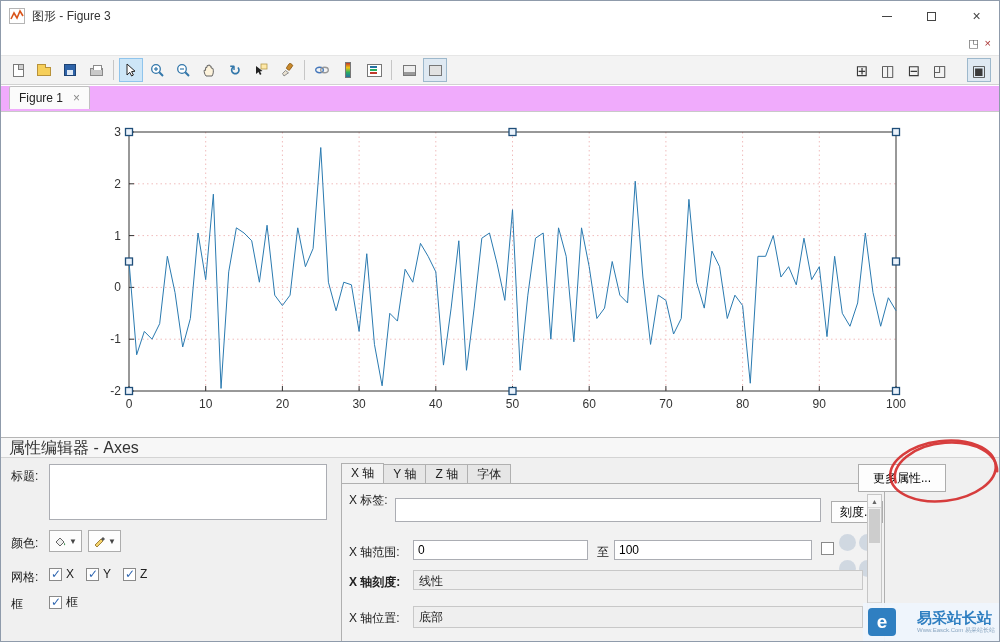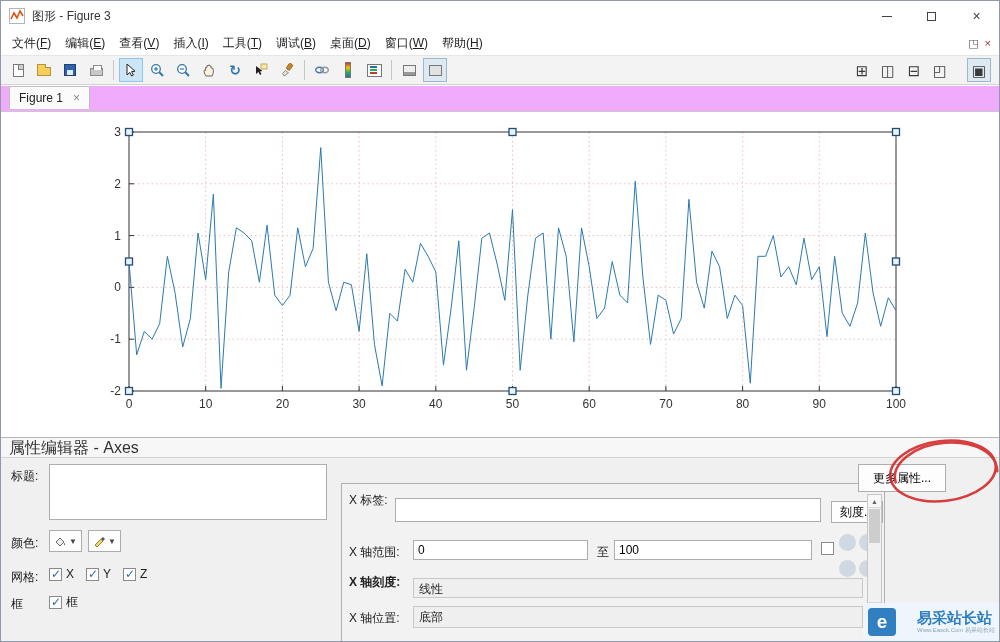"文件(F)" span { html: <span> <span>文件(<u>F</u>)</span> <span>编辑(<u>E</u>)</span> <span>查看(<u>V</u>)</span> <span>插入(<u>I</u>)</span> <span>工具(<u>T</u>)</span> <span>调试(<u>B</u>)</span> <span>桌面(<u>D</u>)</span> <span>窗口(<u>W</u>)</span> <span>帮助(<u>H</u>)</span> </span> -> none }
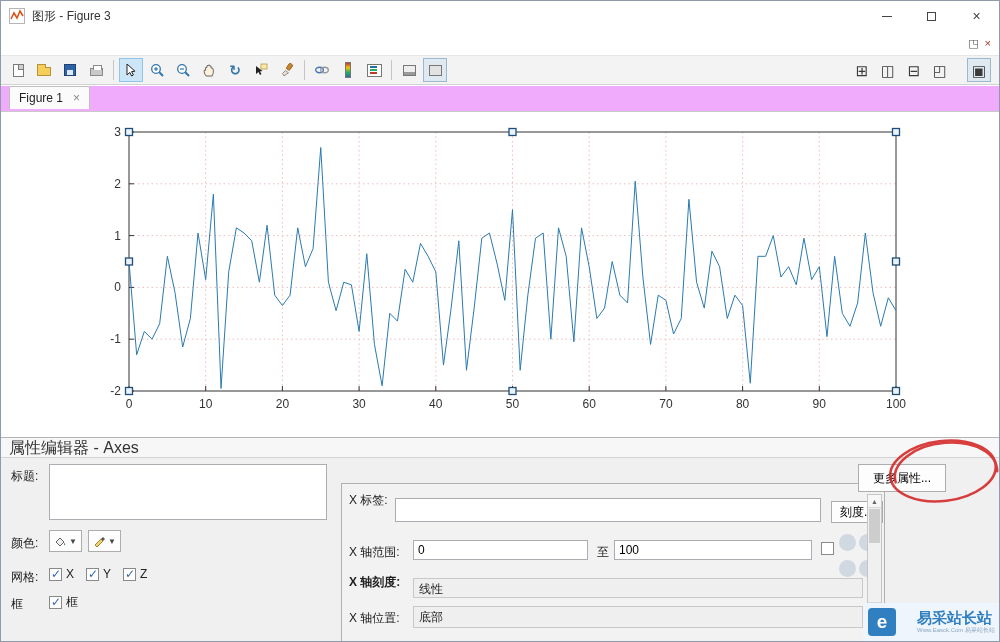"X 轴" div.pe-tabs { html: none -> <div> <span>X 轴</span> <span>Y 轴</span> <span>Z 轴</span> <span>字体</span> </div> }
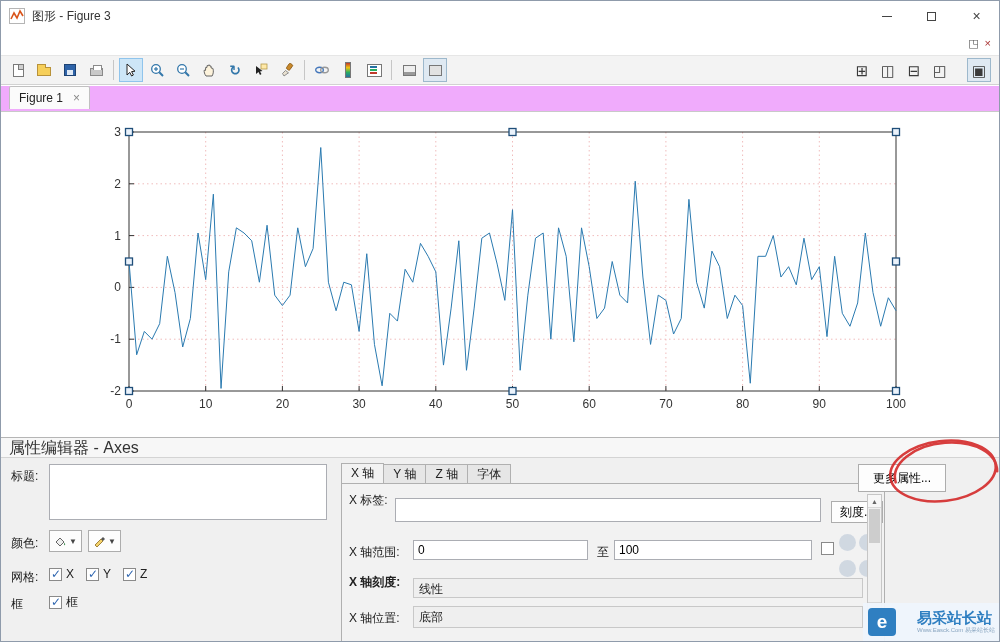"线性" span.combo-flat { margin-top: 8px -> none }
